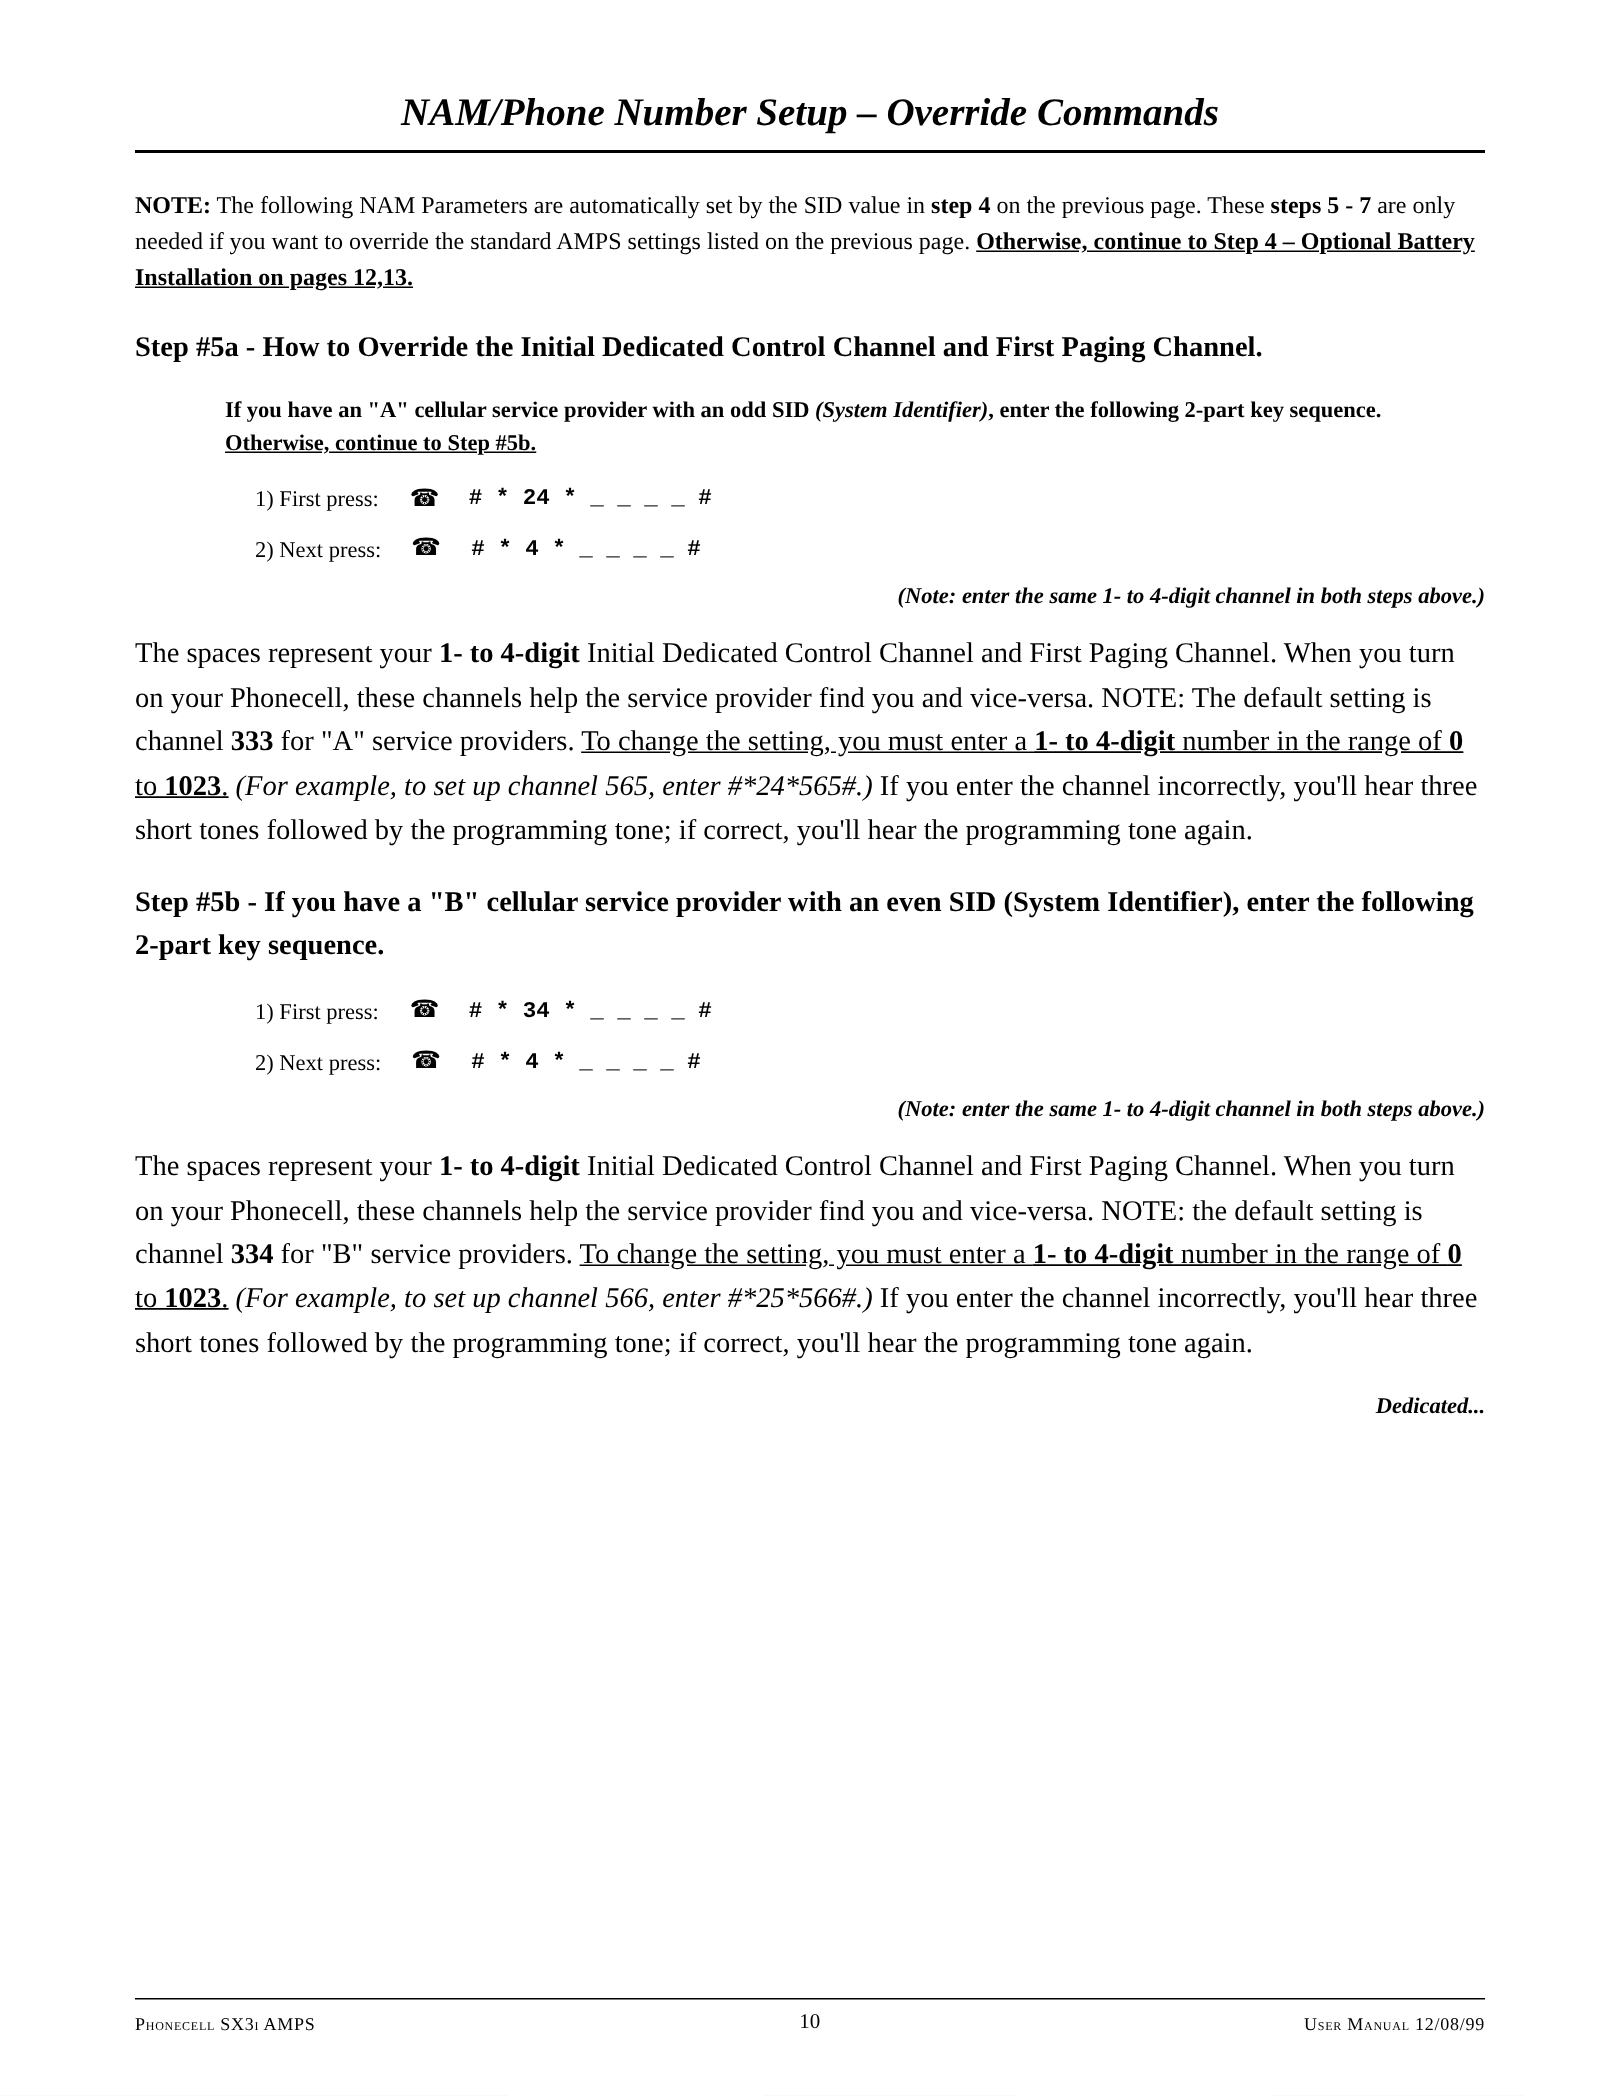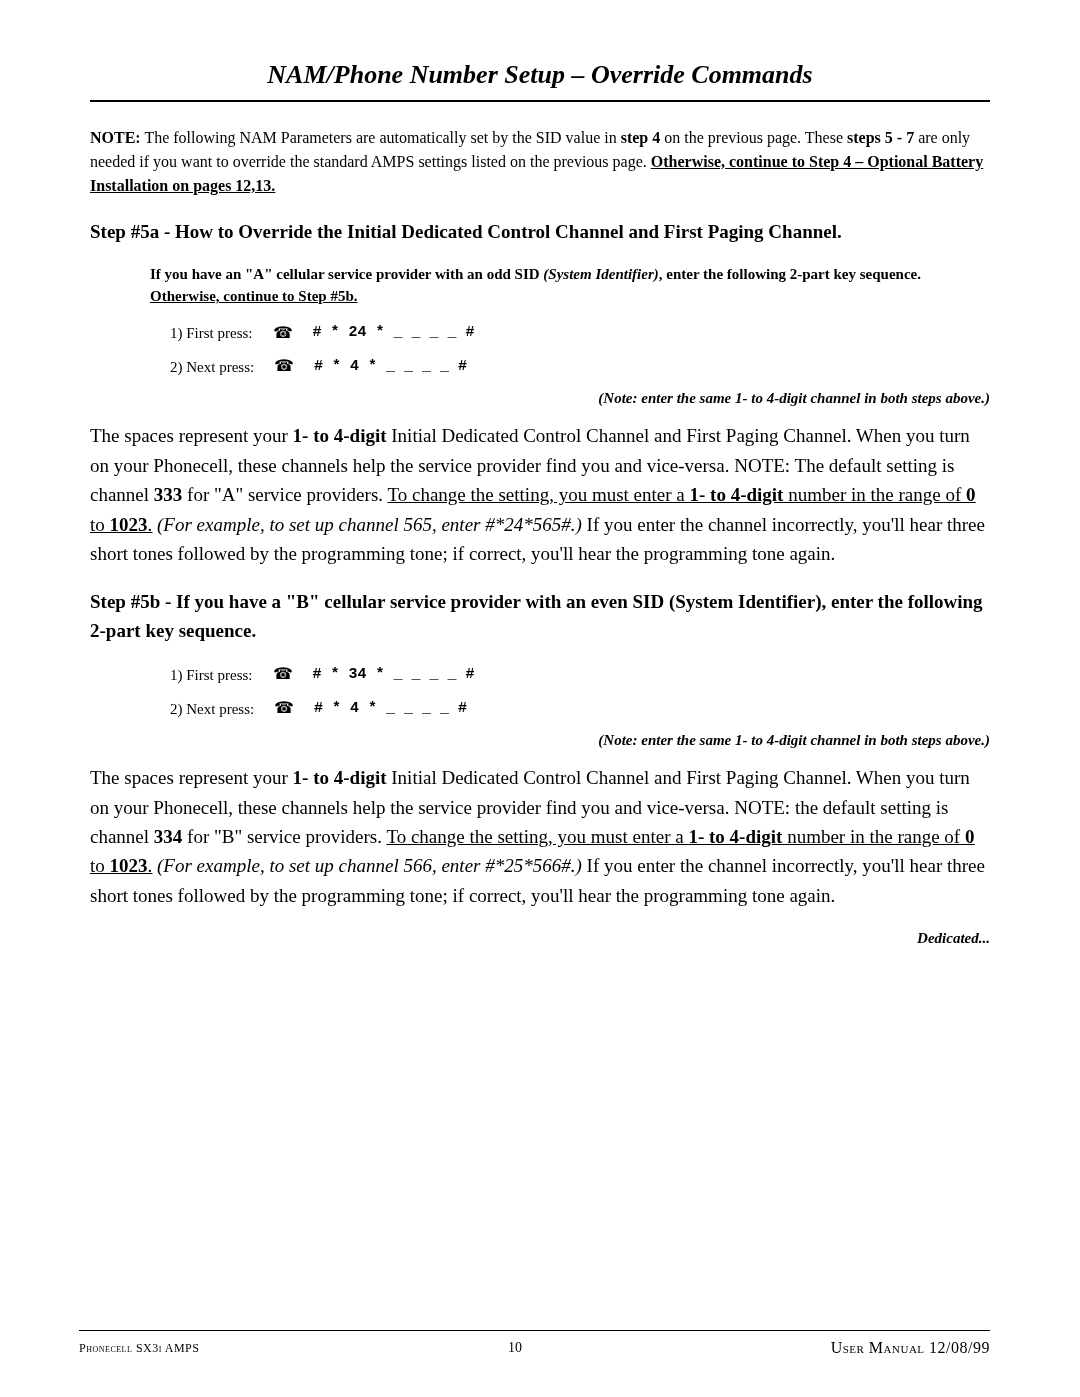"Phonecell SX3i AMPS" .footer { left: 79px -> 90px }
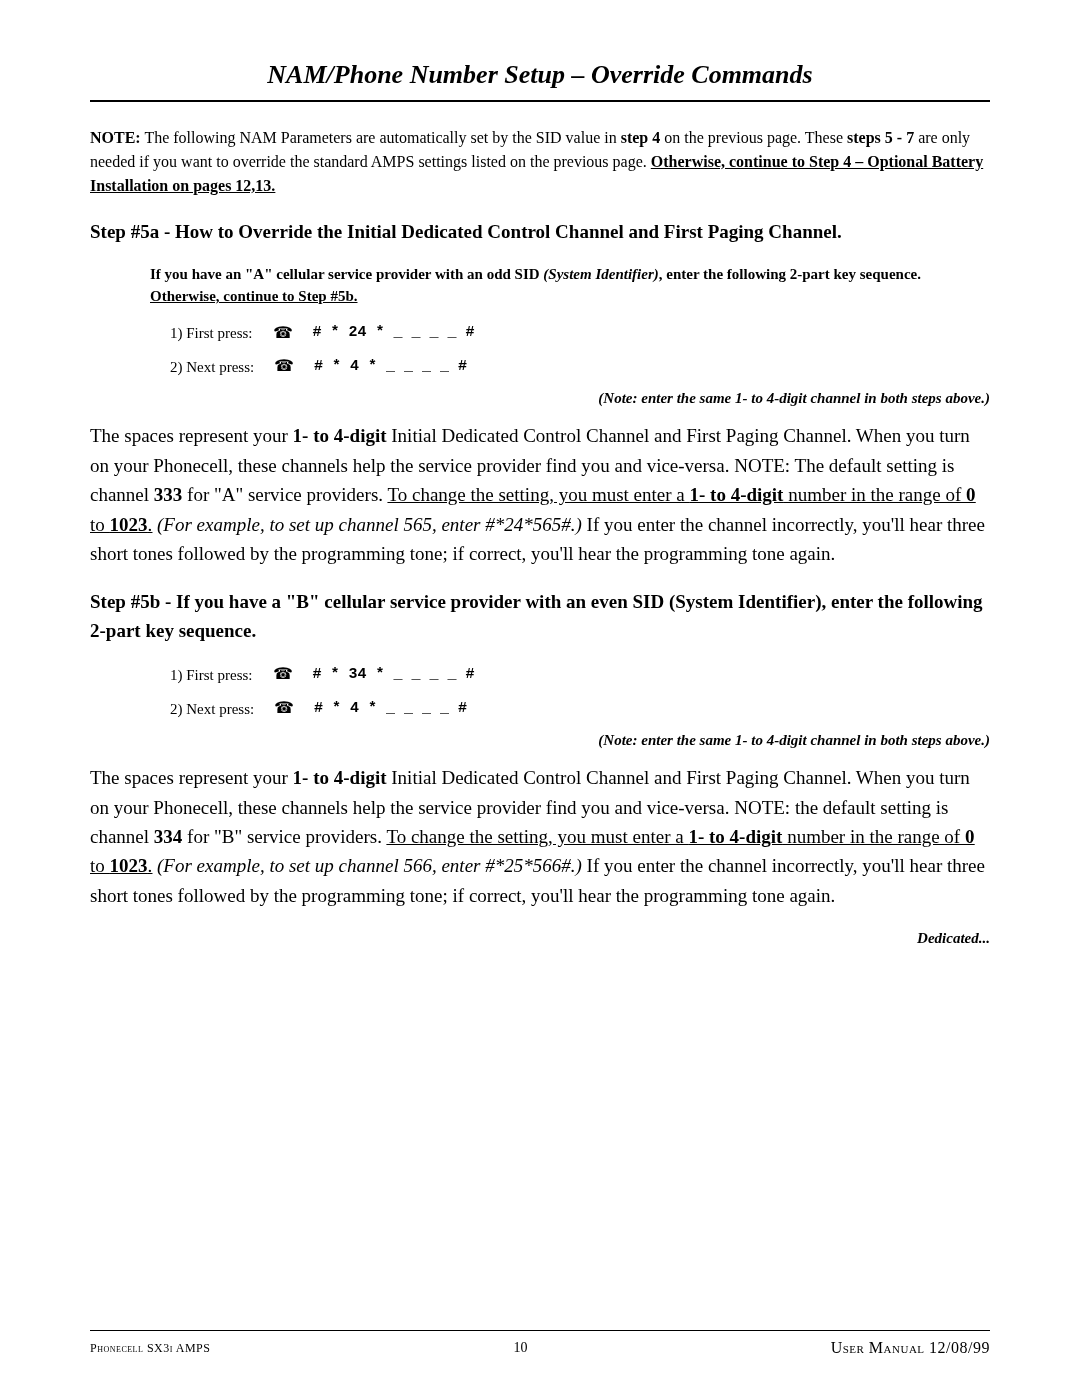"User Manual 12/08/99" .footer-right { font-size: 16px -> 12px }
